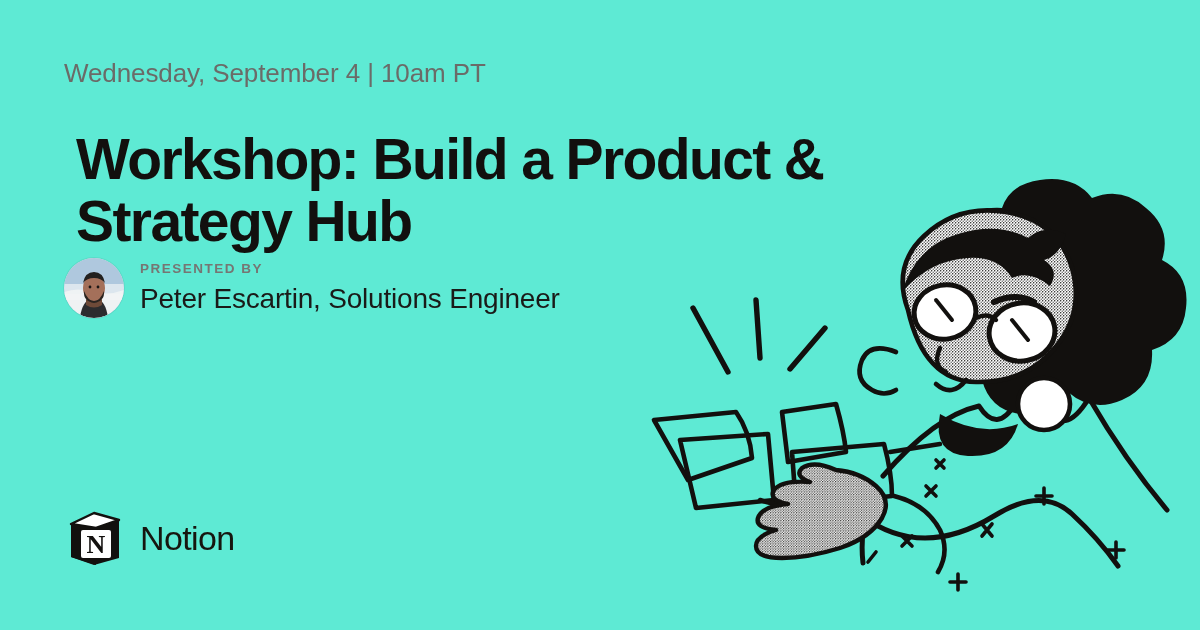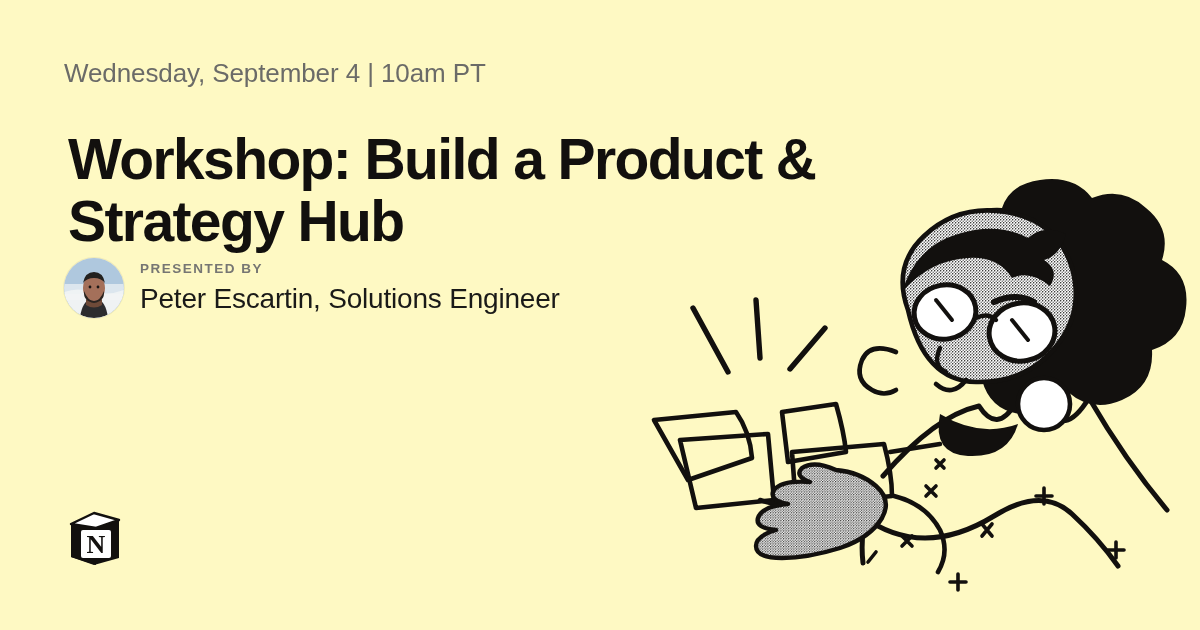"Wednesday, September 4 | 10am" .canvas { background: #fef9c3 -> #5eead4 }
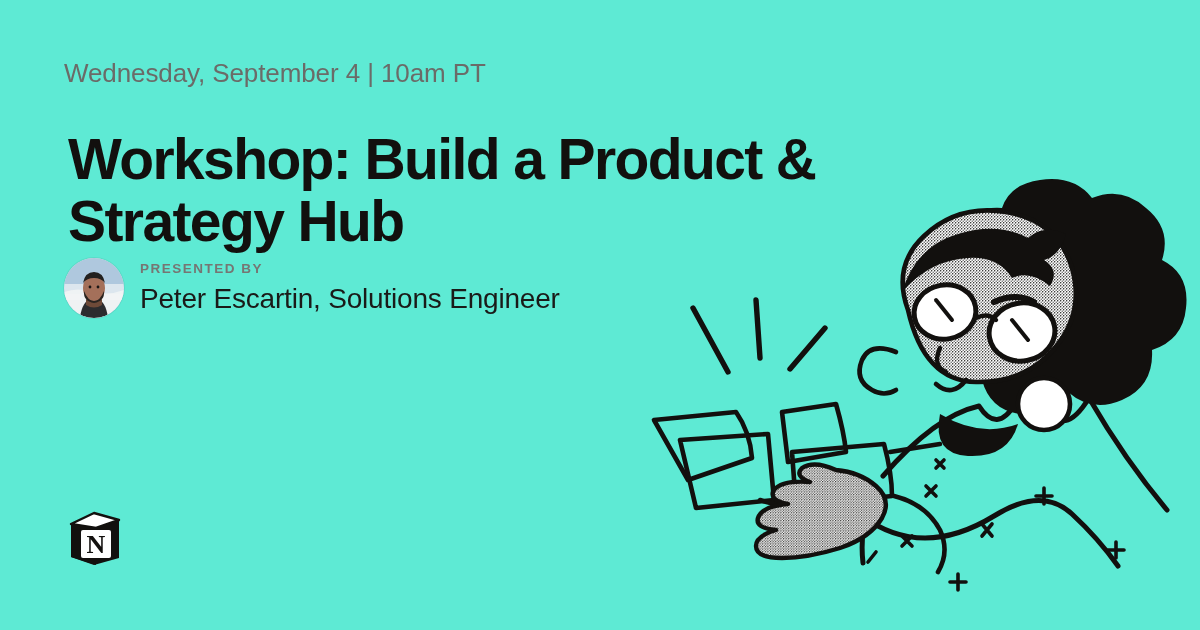"Workshop: Build a Product &" .event-title { left: 4px -> 12px }
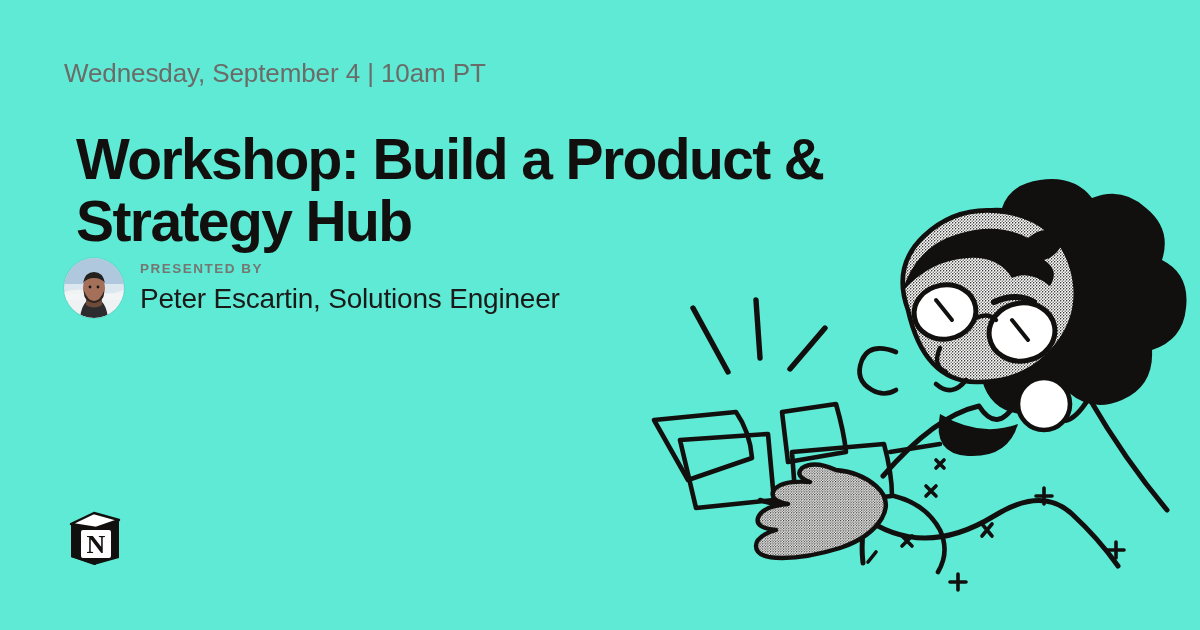"Notion" div.brand-name { html: none -> <div>Notion</div> }
